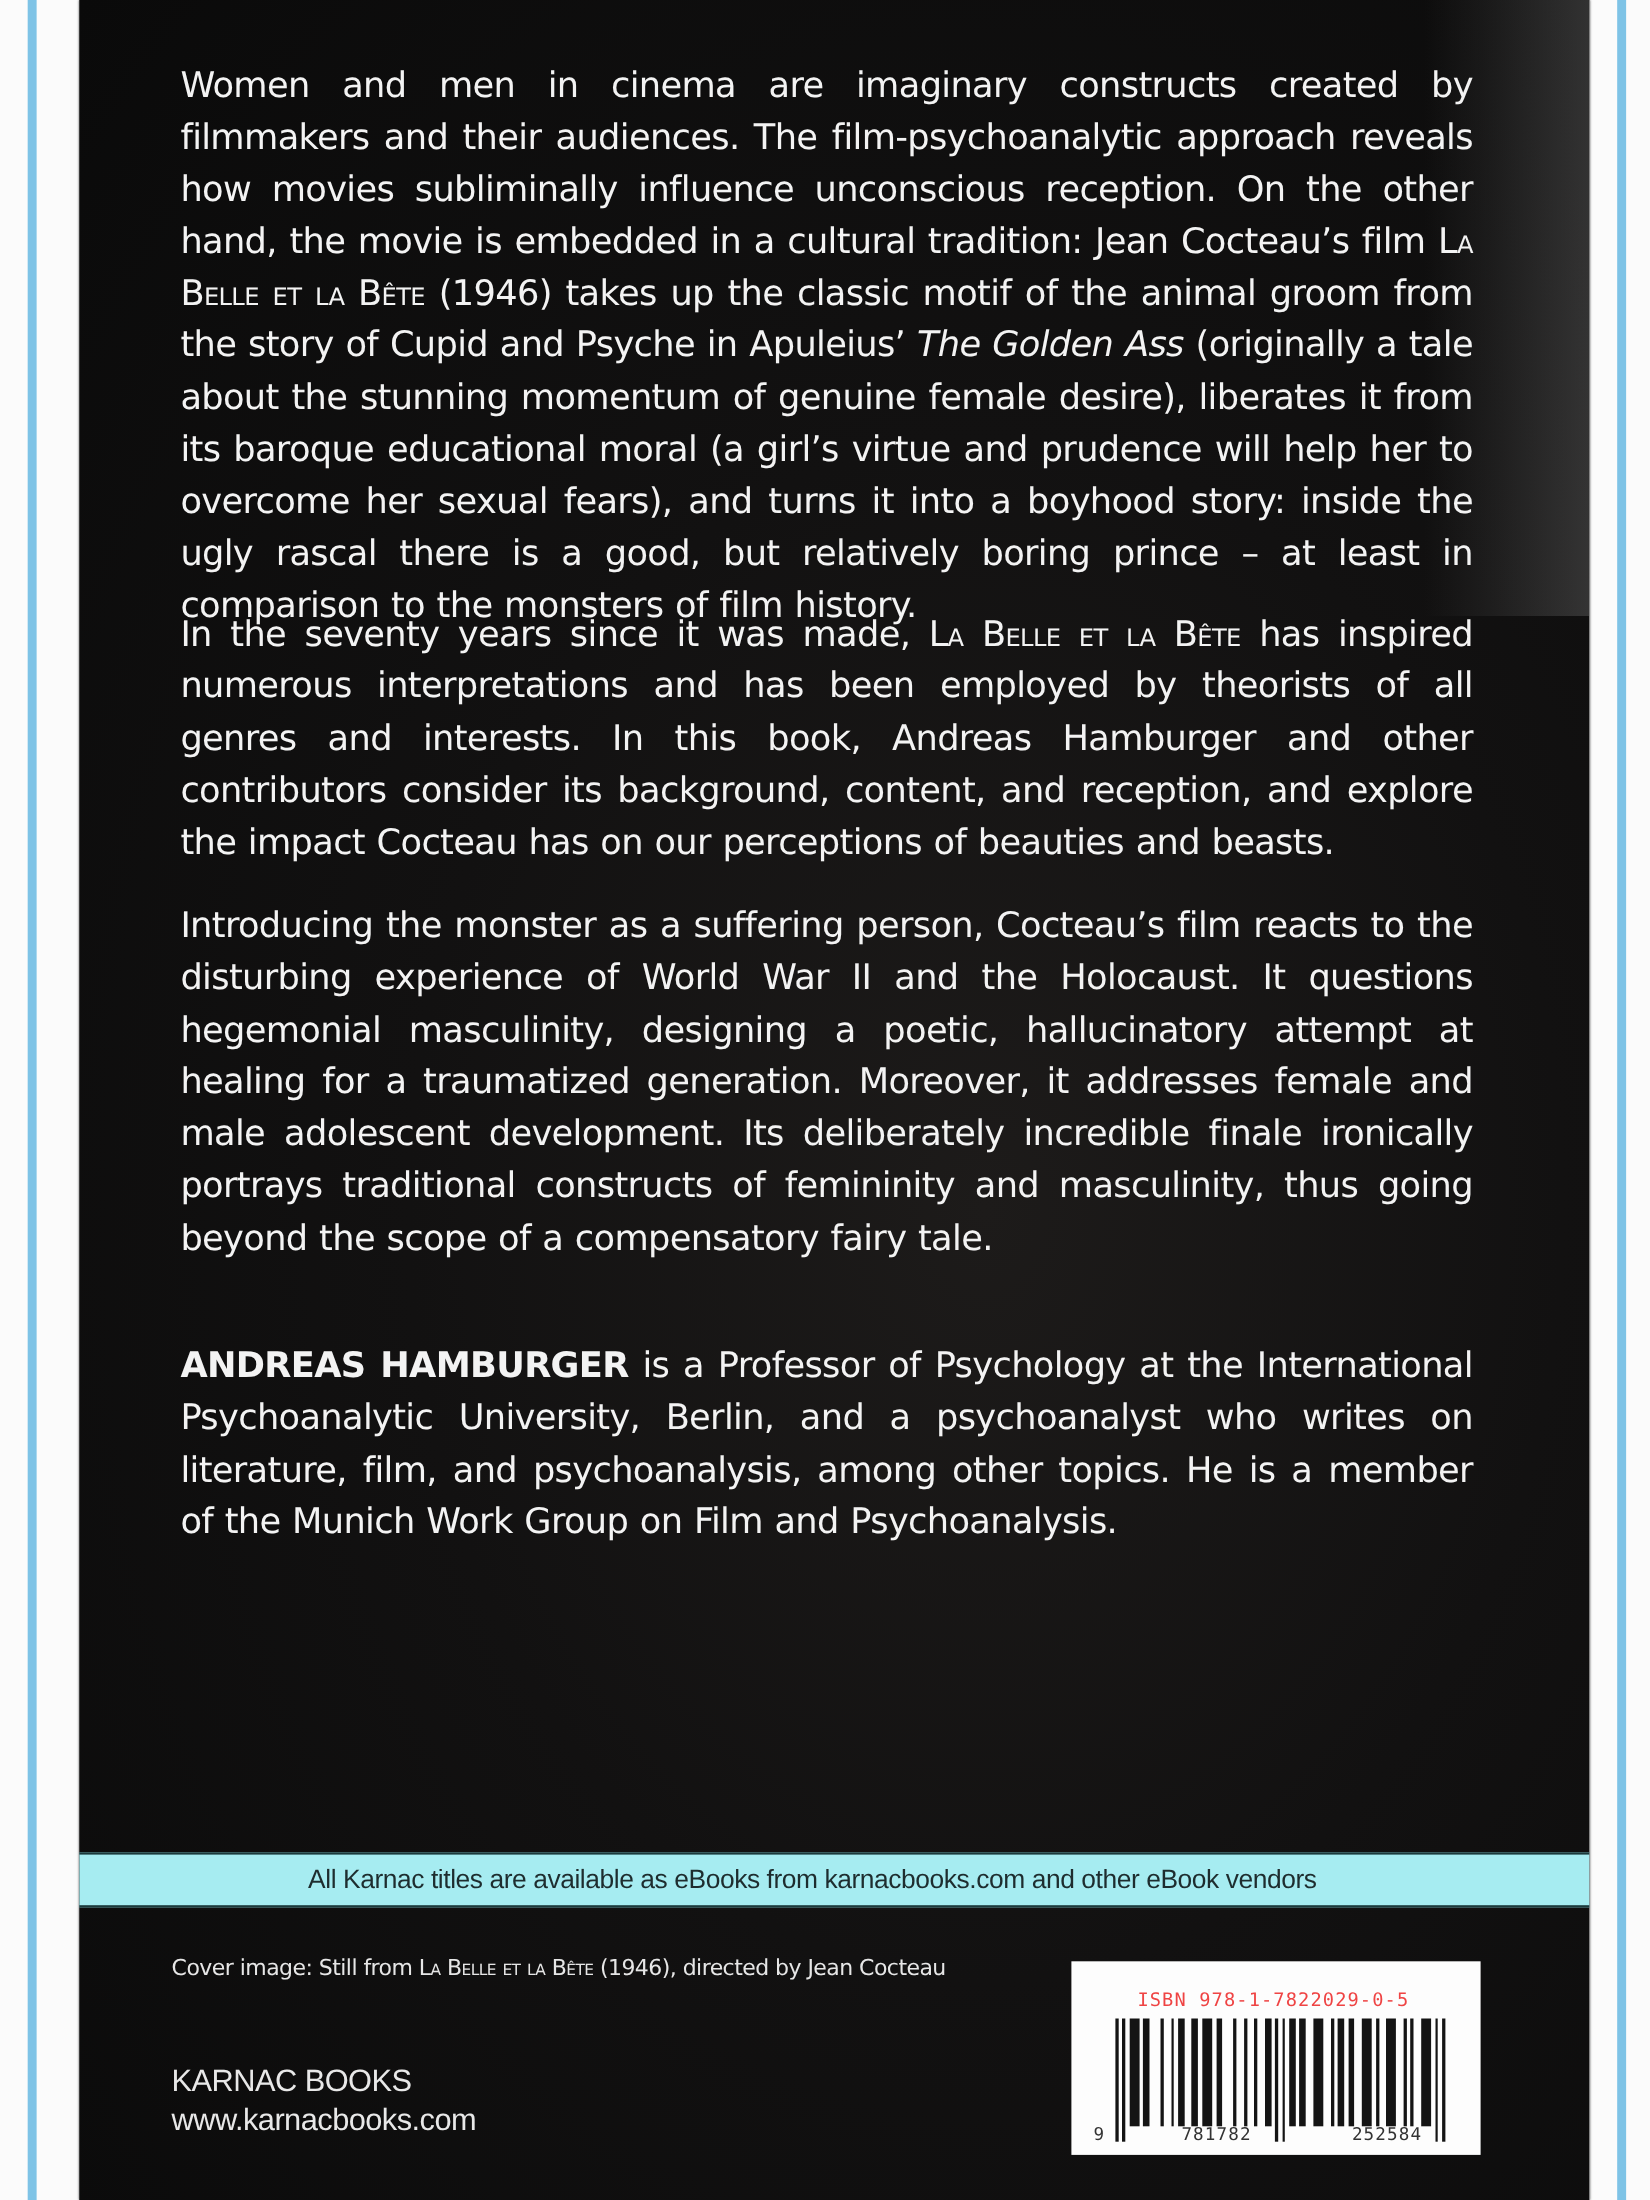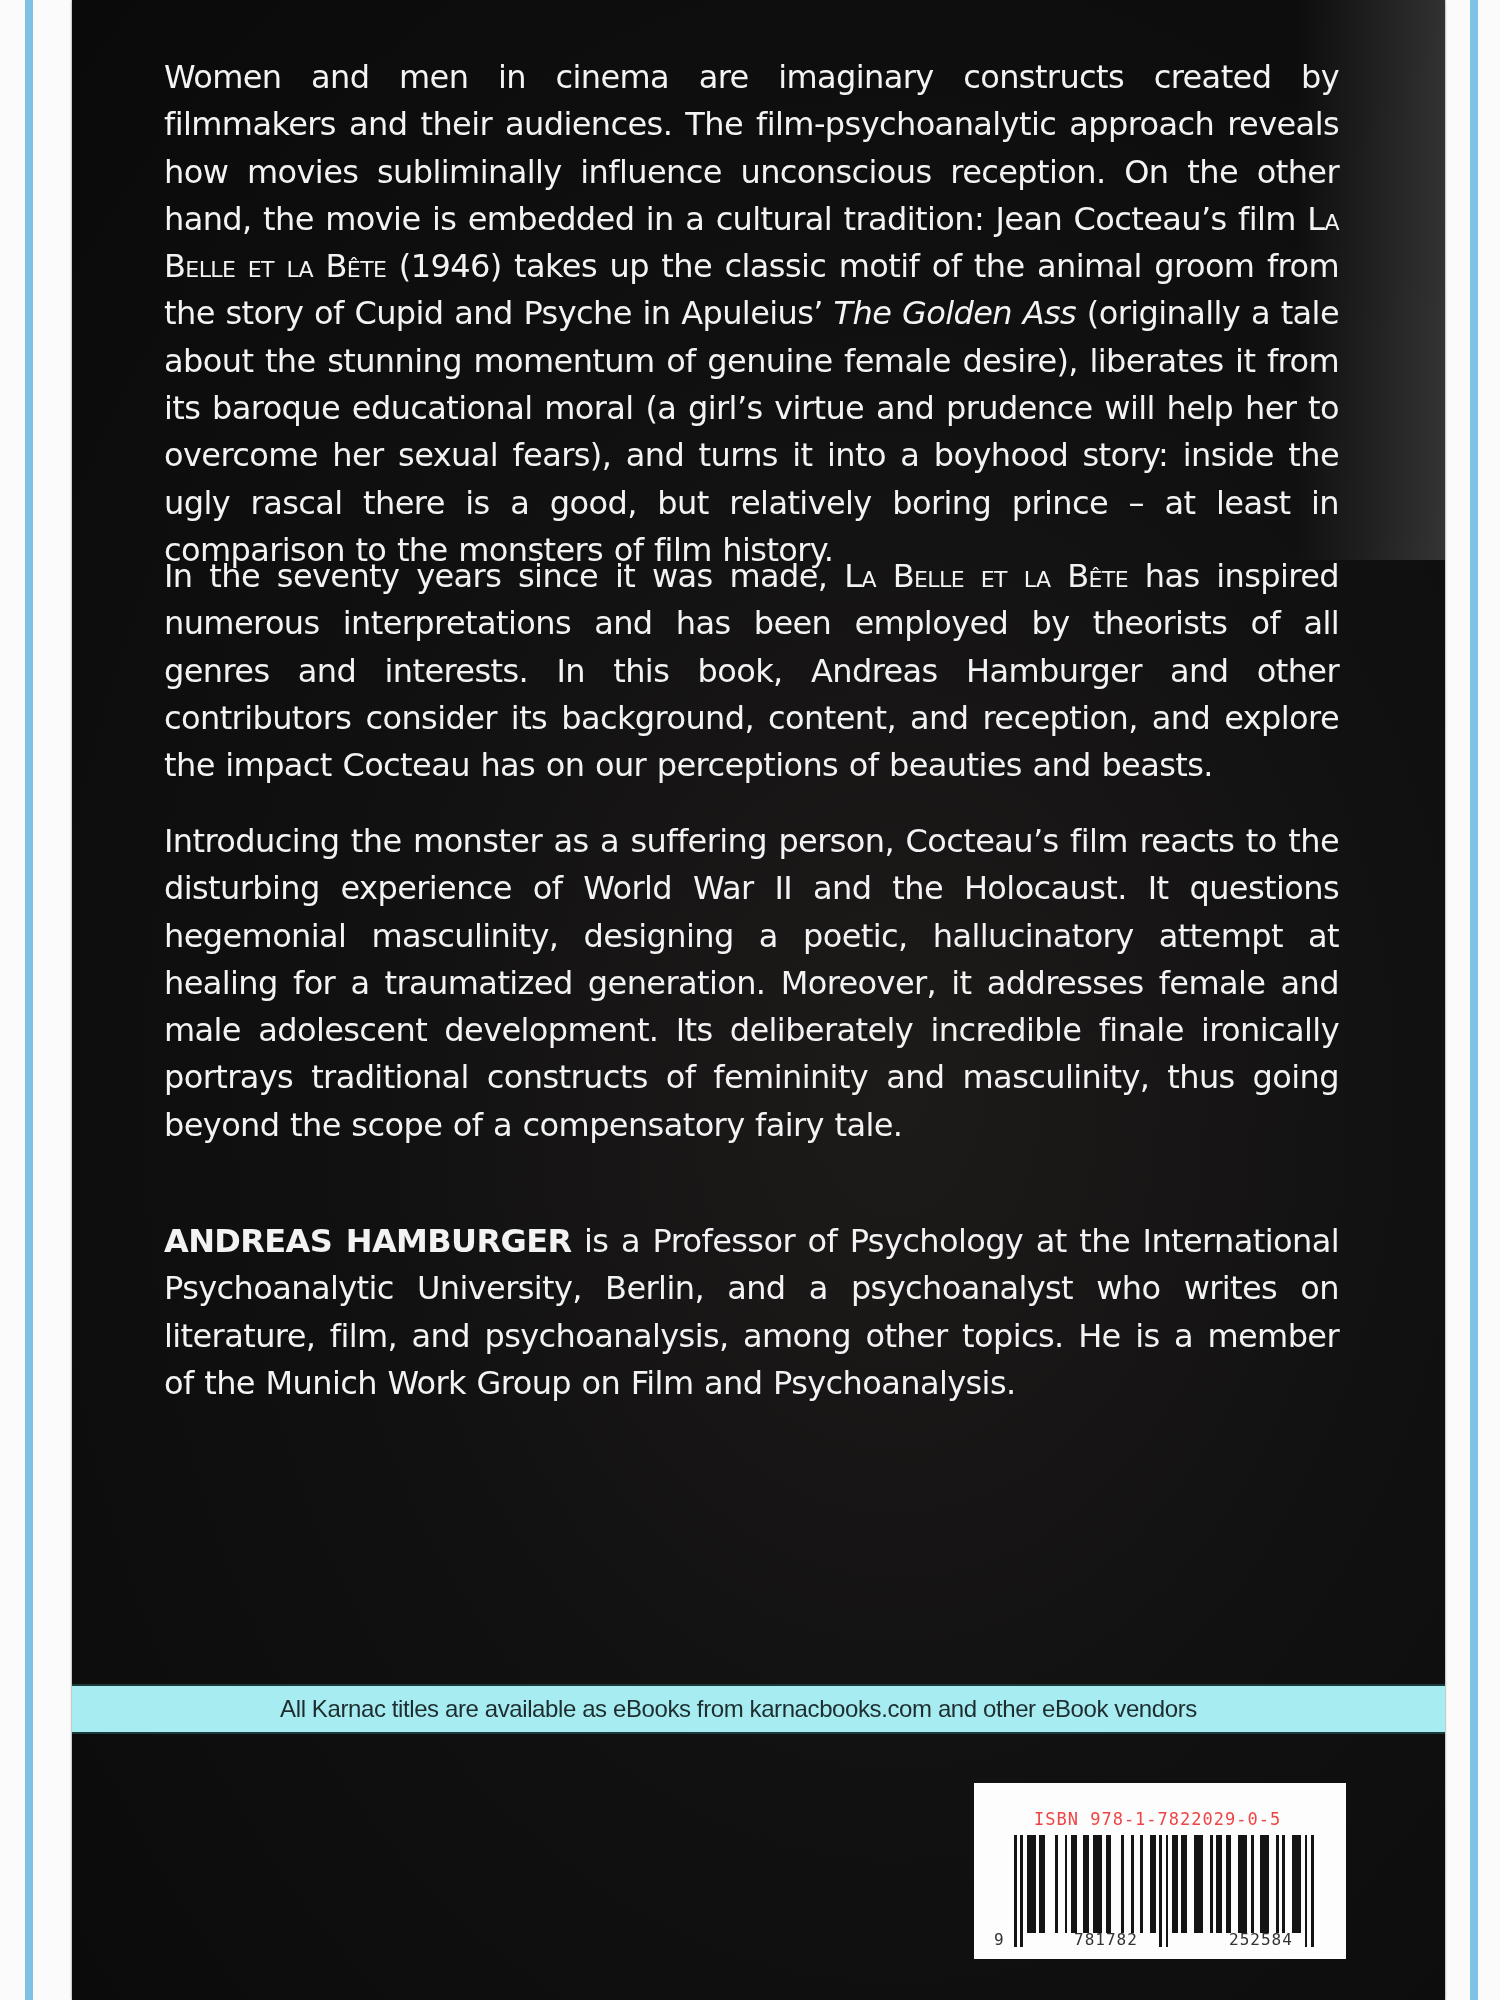"Cover image: Still from La" div.cover-credit { html: none -> <div> <span>Cover image: Still from </span><span>La Belle et la Bête</span><span> (1946), directed by Jean Cocteau</span> </div> }
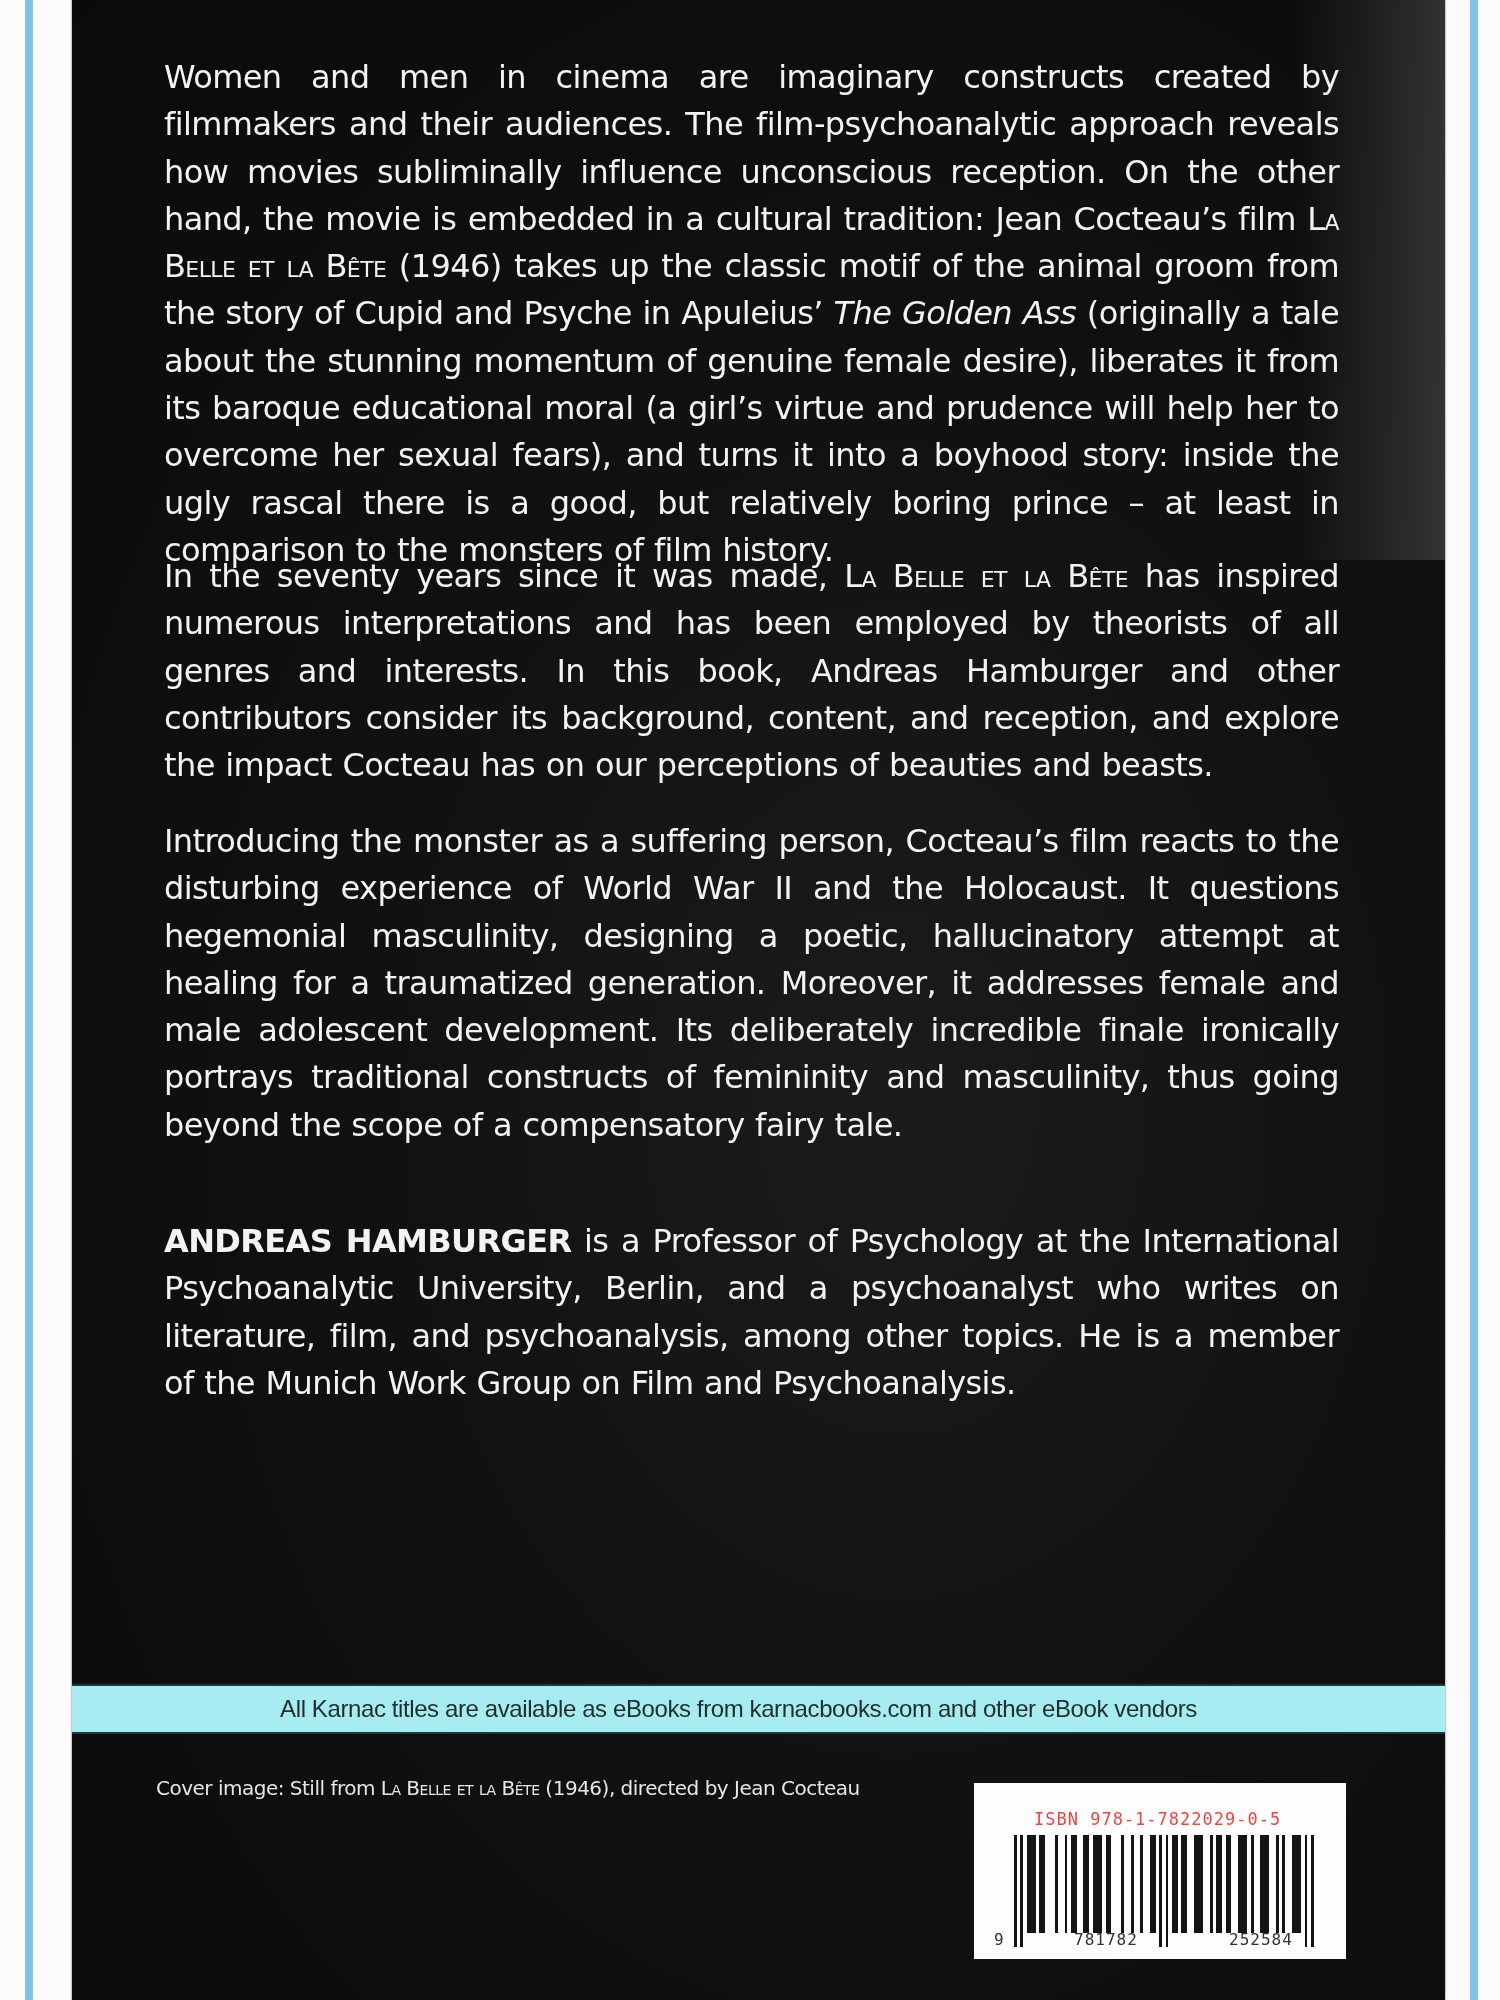"KARNAC BOOKS" div.publisher { html: none -> <div> <div>KARNAC BOOKS</div> <div>www.karnacbooks.com</div> </div> }
